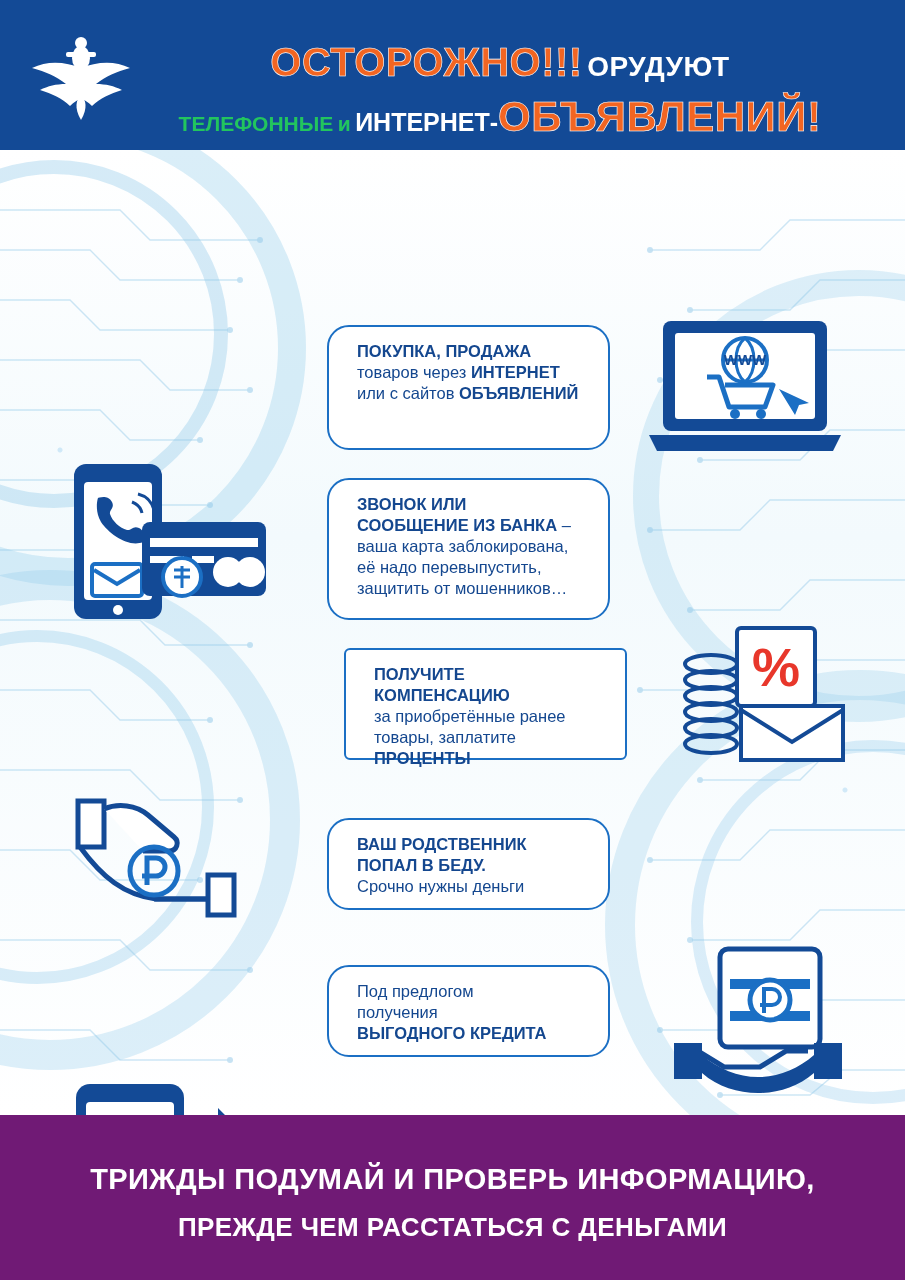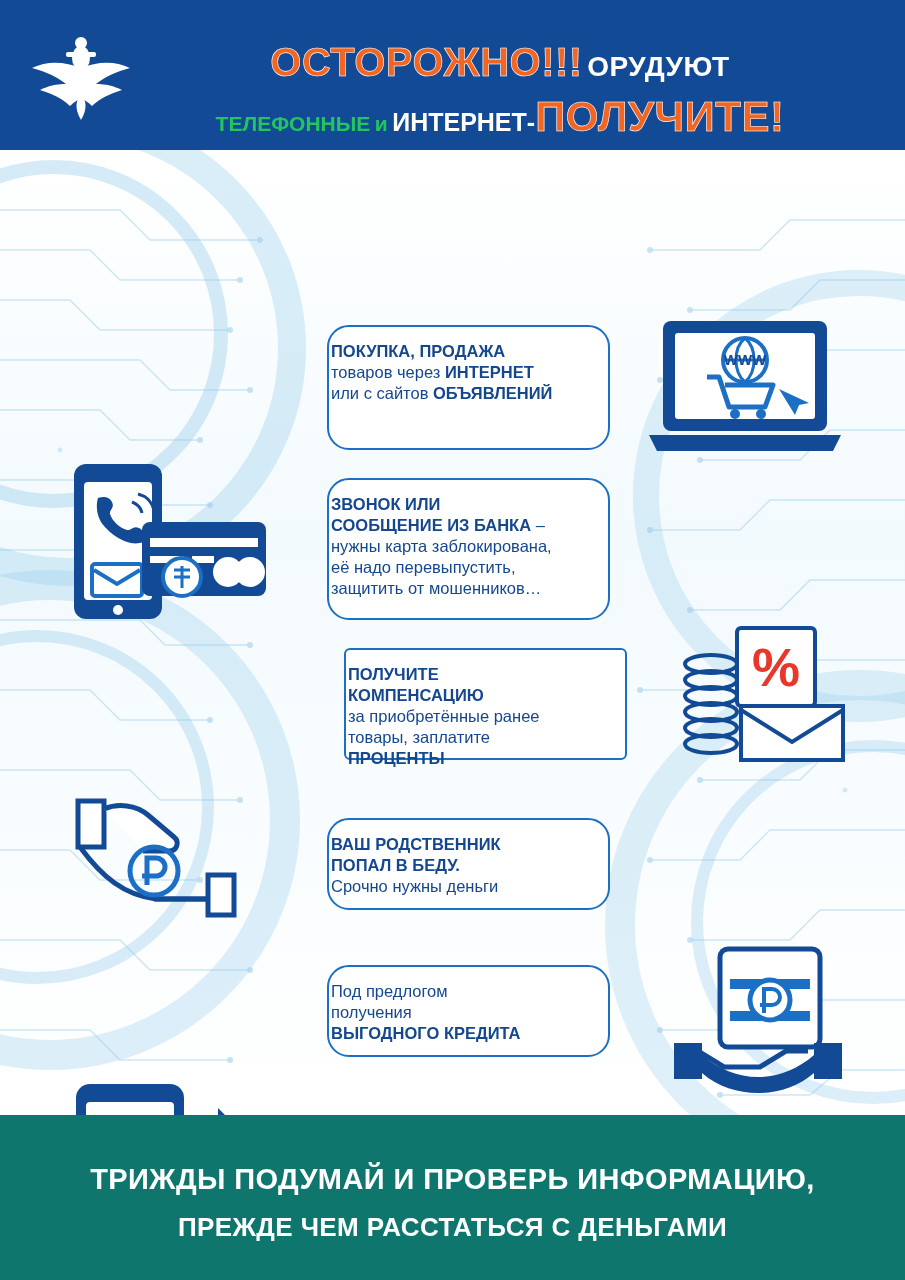"ПОЛУЧИТЕ!" span.big-orange2 { text: ПОЛУЧИТЕ -> ОБЪЯВЛЕНИЙ }
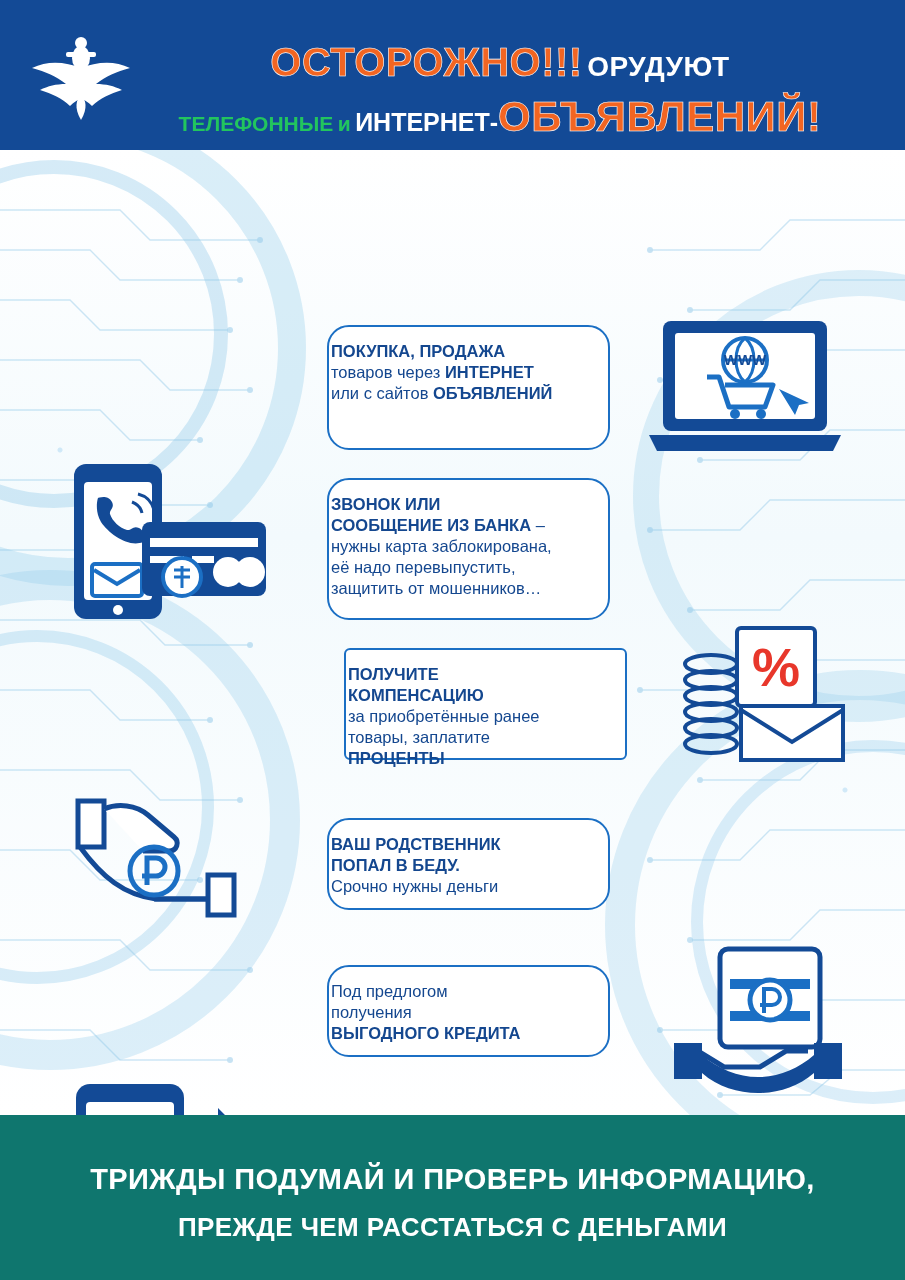"ПОКУПКА, ПРОДАЖА" .card { padding: 14px 2px -> 14px 28px }
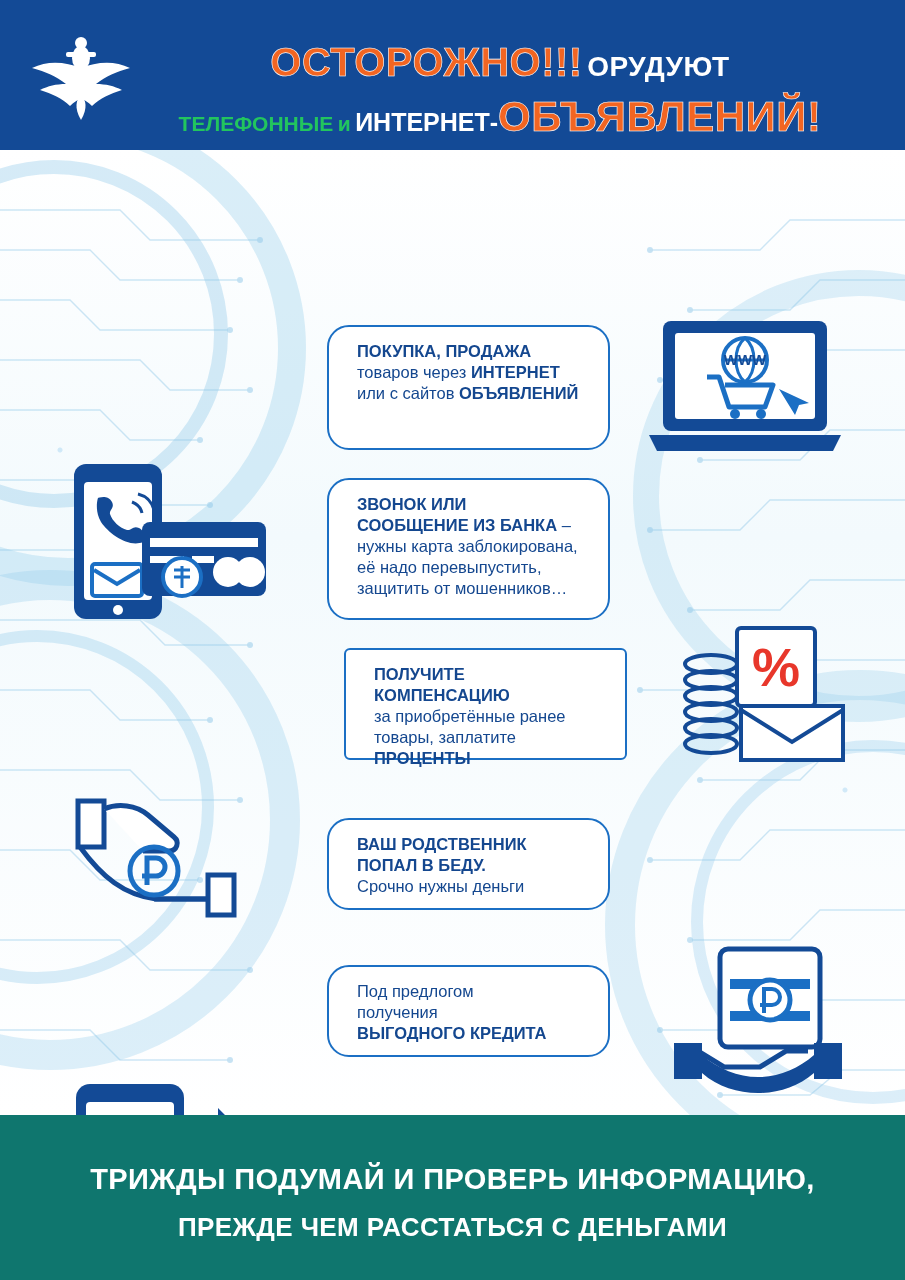"нужны карта заблокирована," div { text: нужны -> ваша }
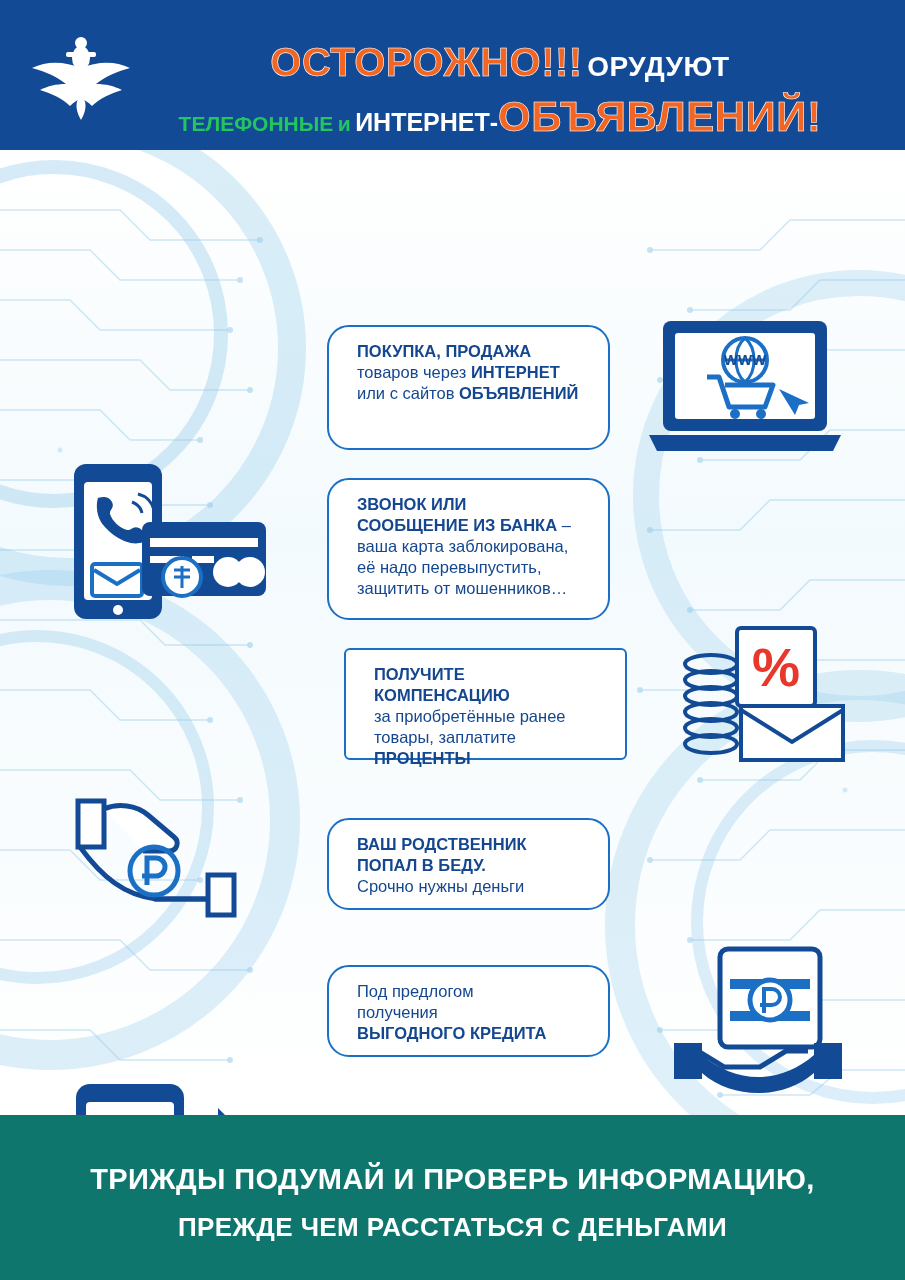"ТРИЖДЫ ПОДУМАЙ И ПРОВЕРЬ ИНФОРМАЦИЮ," .footer { background: #0f766e -> #701a75 }
